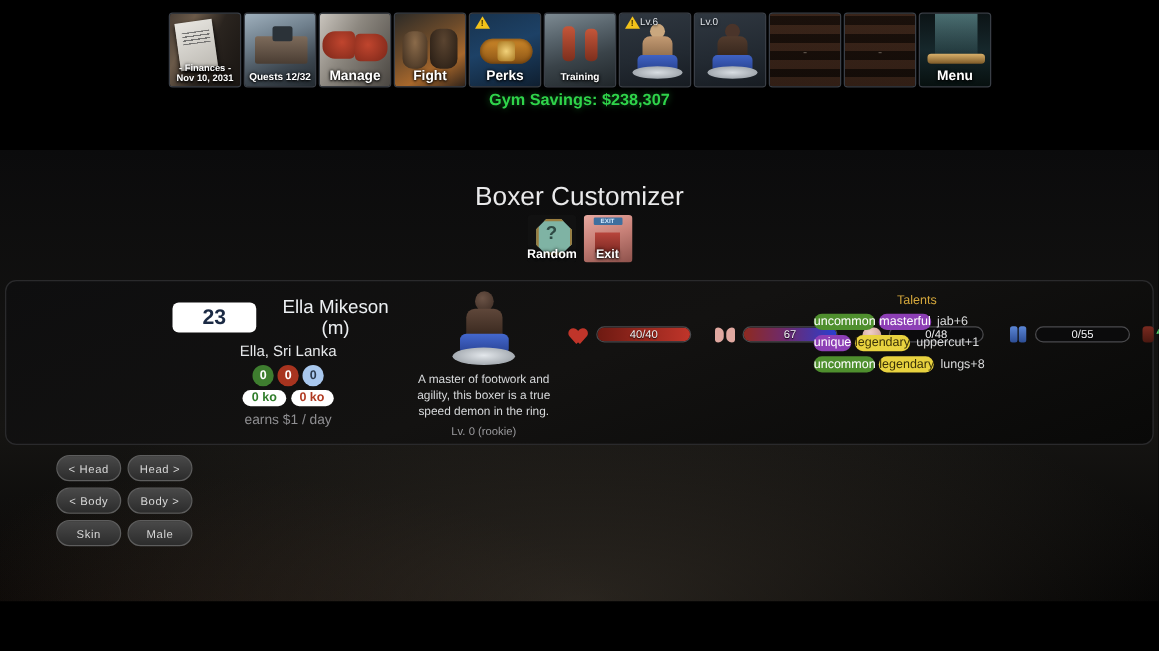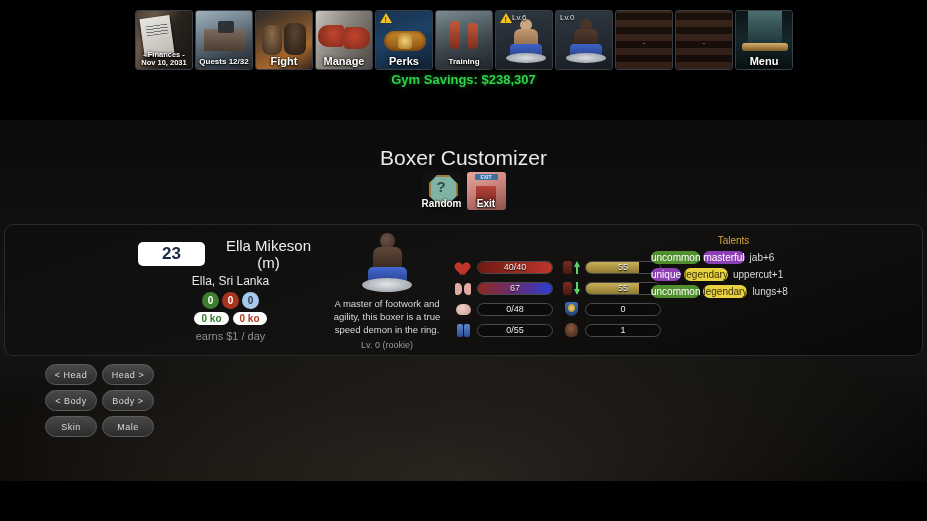"Fight" div.tile { order: before "Manage" -> after "Manage" }
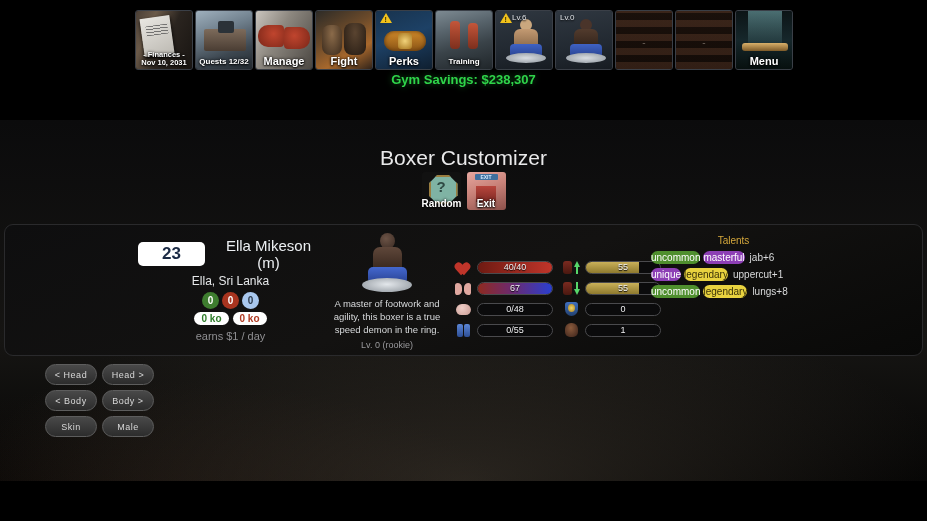"40/40" .statcol { flex-direction: column -> row; gap: 5px -> 19px }
